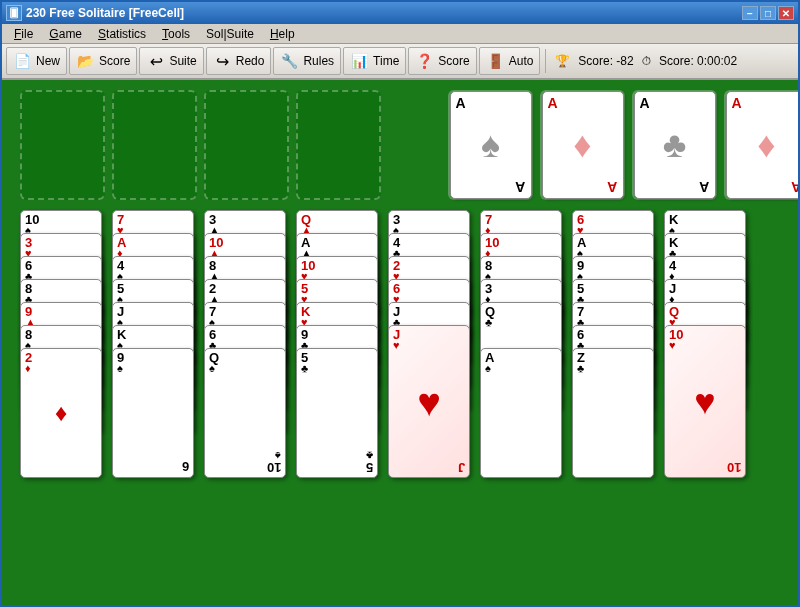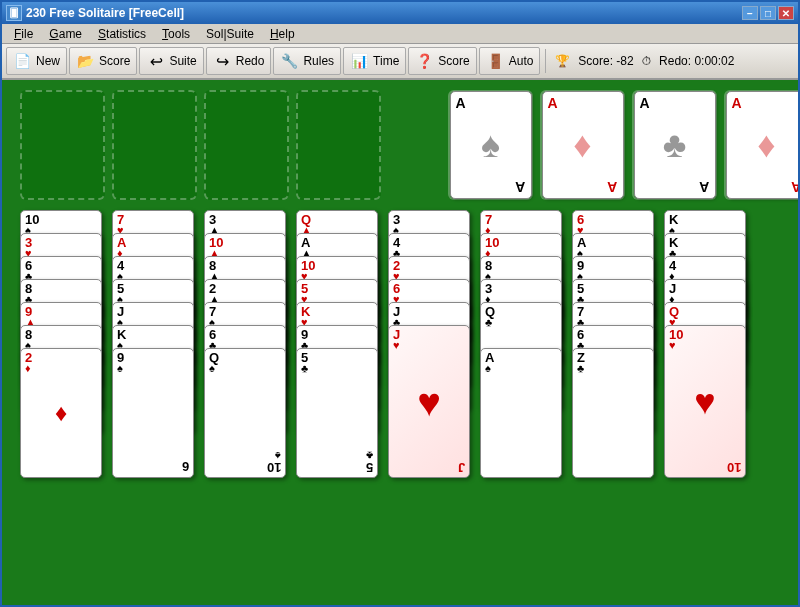"Redo: 0:00:02" span { text: Redo -> Score }
